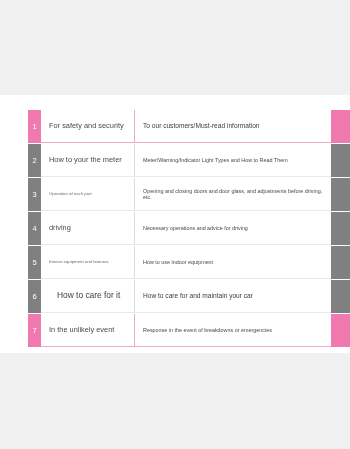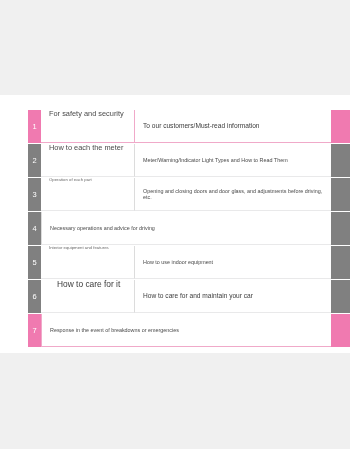"For safety and security" .title-cell { align-items: none -> center }
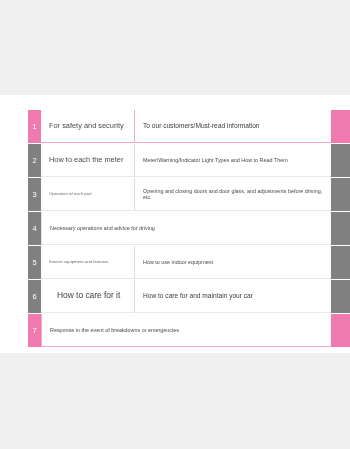"How to each the meter" span.t { text: each -> your }
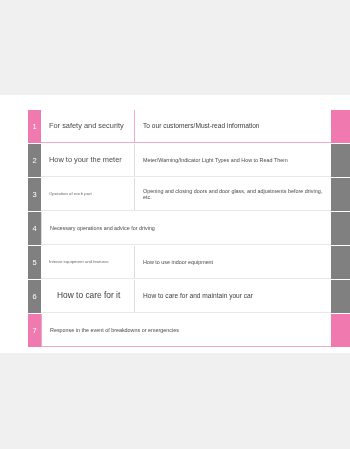"driving" div.title-cell { html: none -> <div> <span>driving</span> </div> }
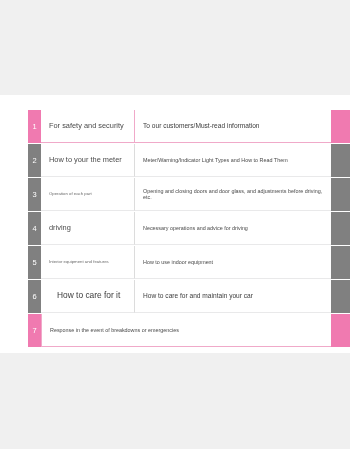"In the unlikely event" div.title-cell { html: none -> <div> <span>In the unlikely event</span> </div> }
